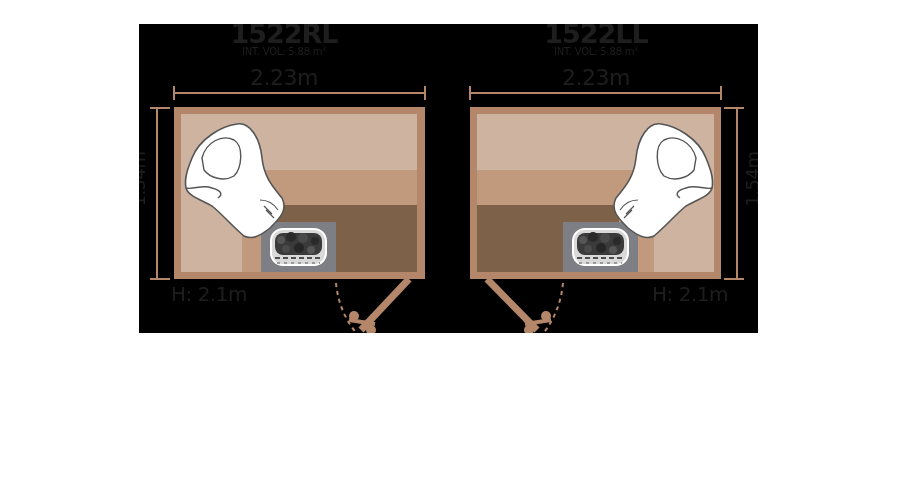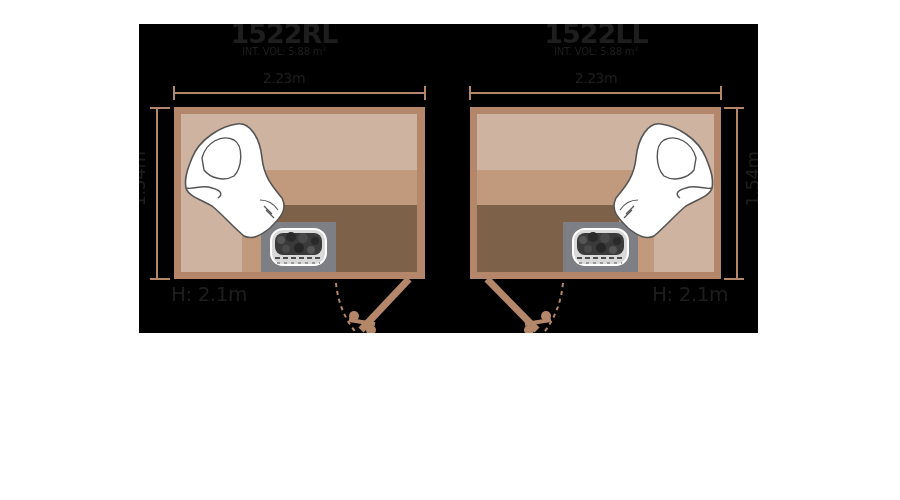"2.23m" .dim { font-size: 14px -> 22px }
